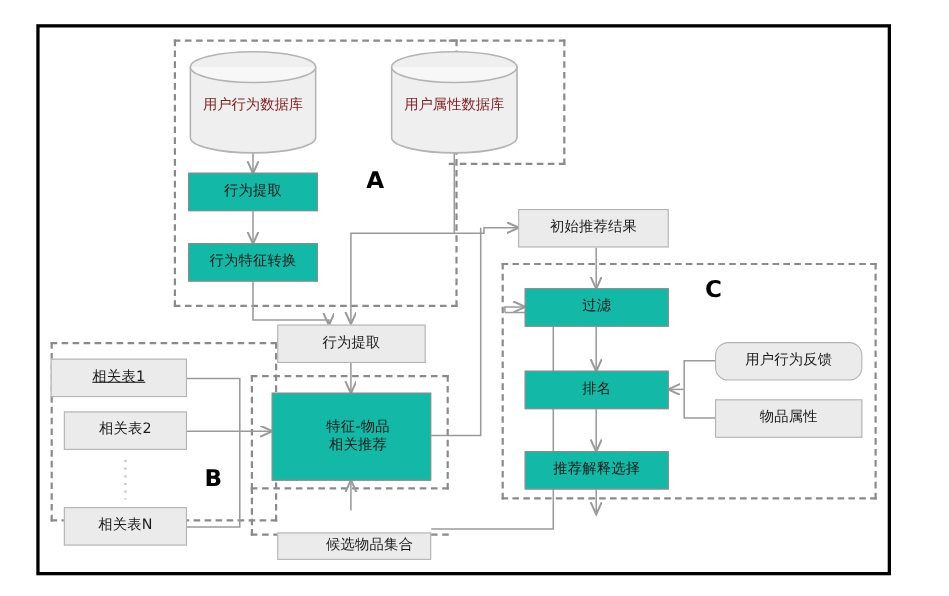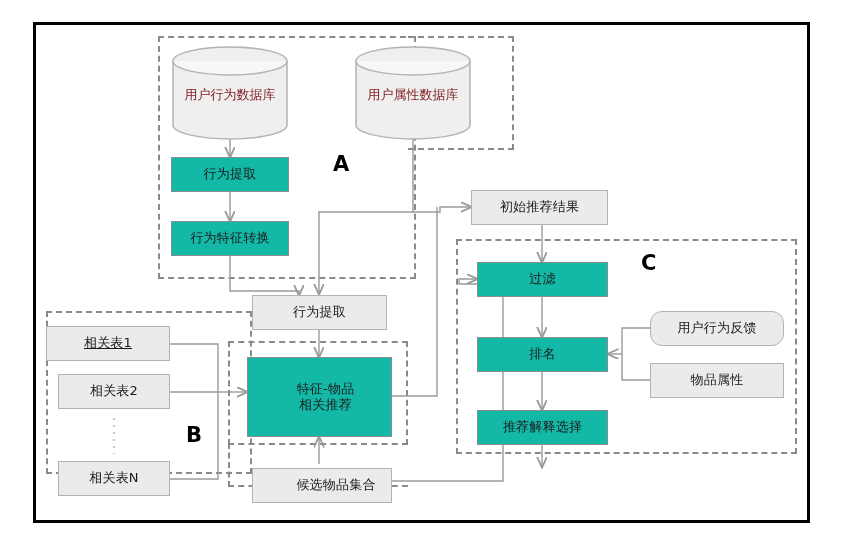"候选物品集合" div.node { height: 35px -> 25px; top: 468px -> 484px }
